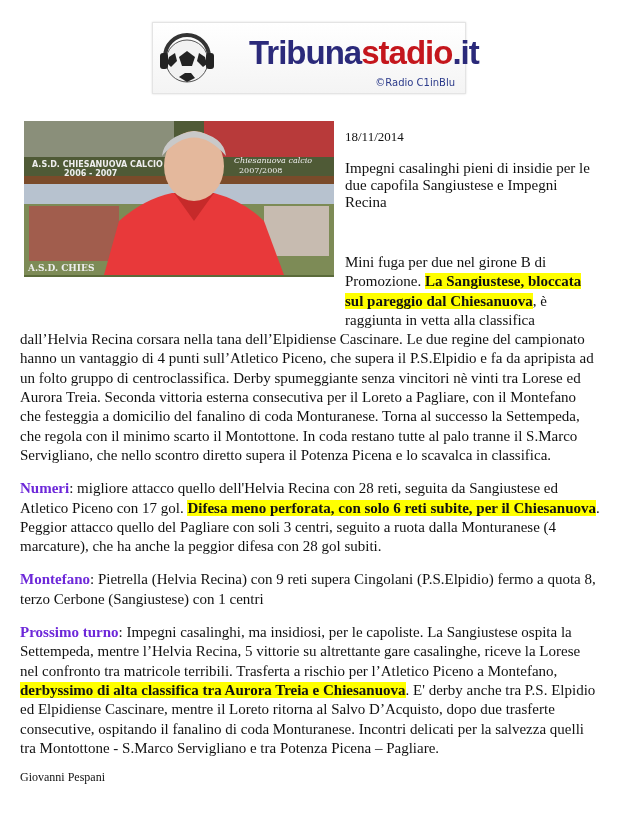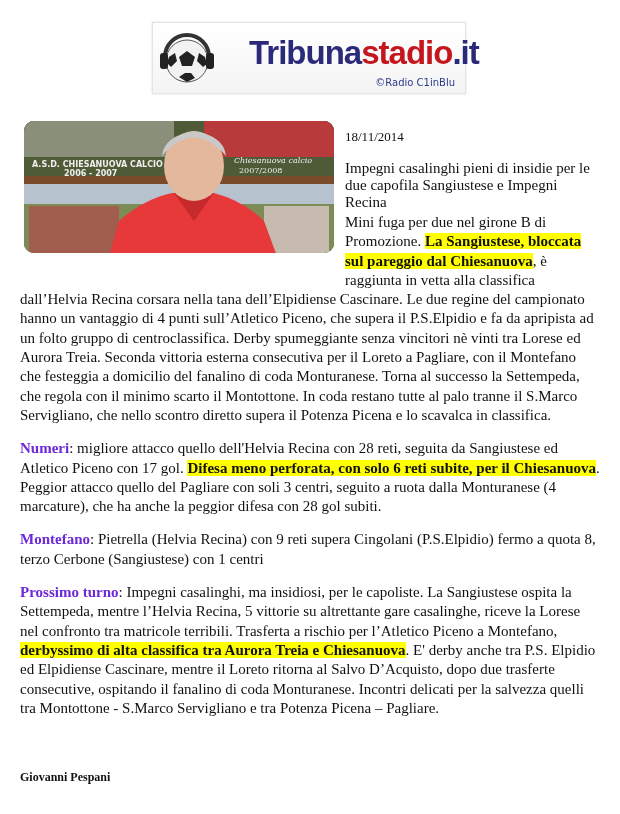"A.S.D. CHIESANUOVA CALCIO" .photo { border-radius: 10px -> none; height: 132px -> 156px }
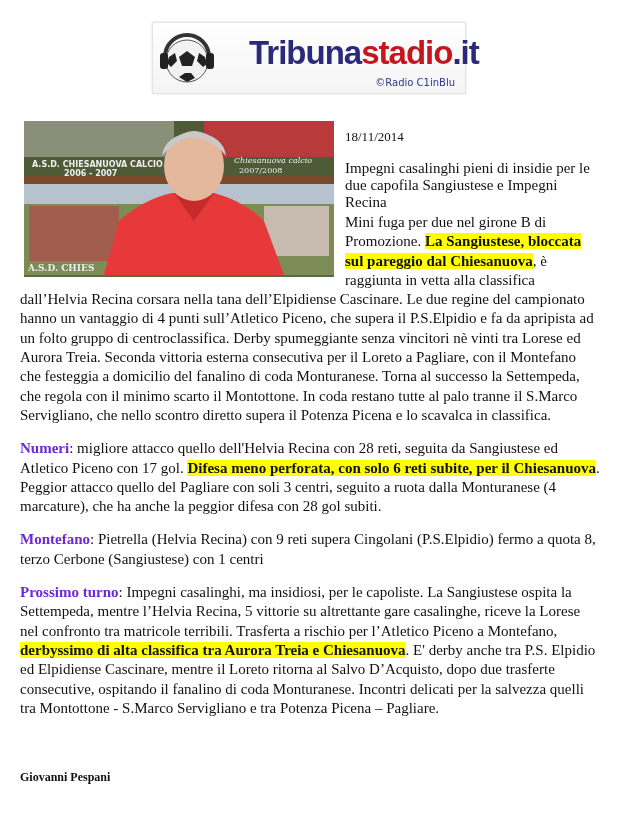"Mini fuga per due nel" p.lead-wrap { margin-top: none -> 40px }
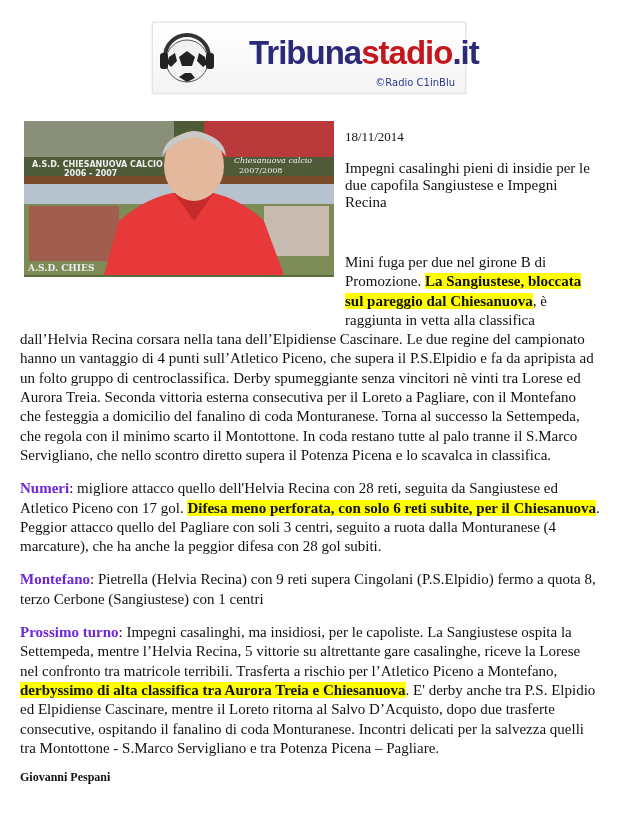"Giovanni Pespani" .author { font-weight: bold -> normal }
